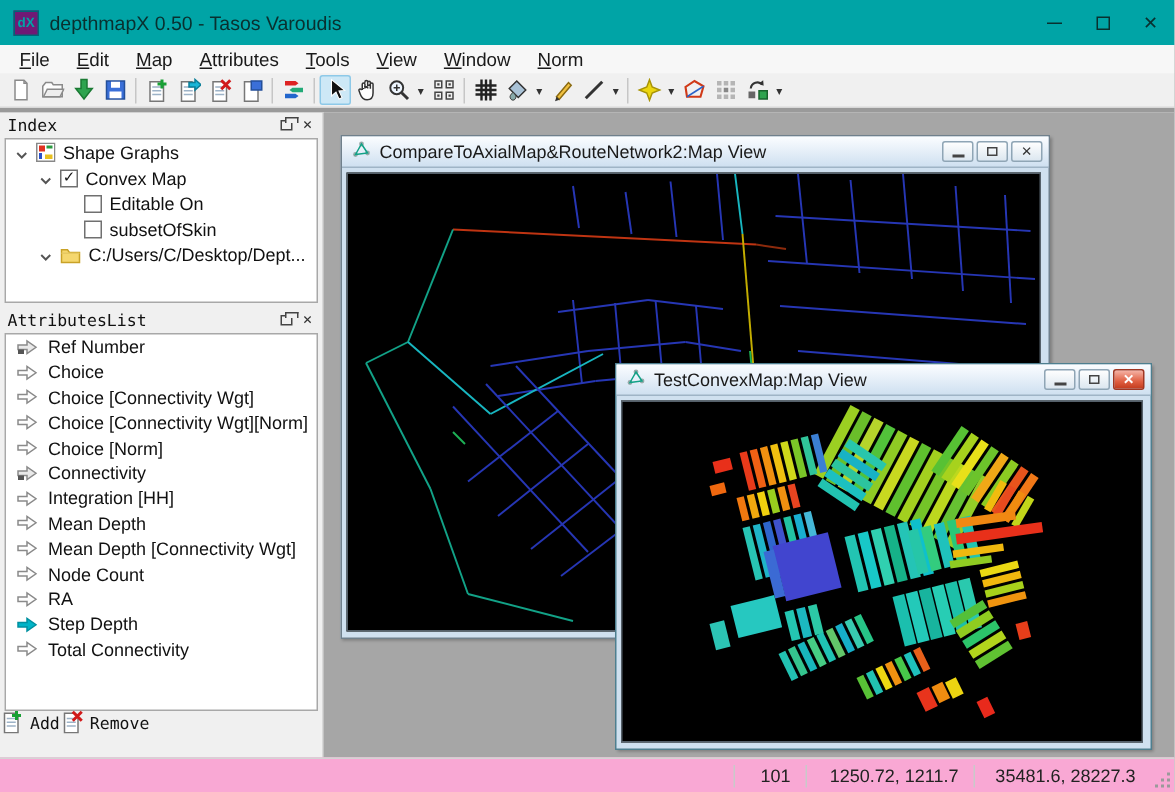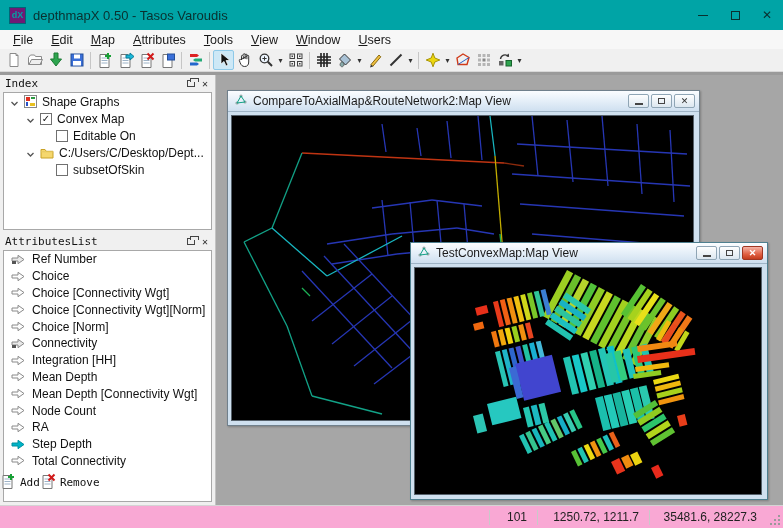"Users" span.menu-item { text: Users -> Norm }
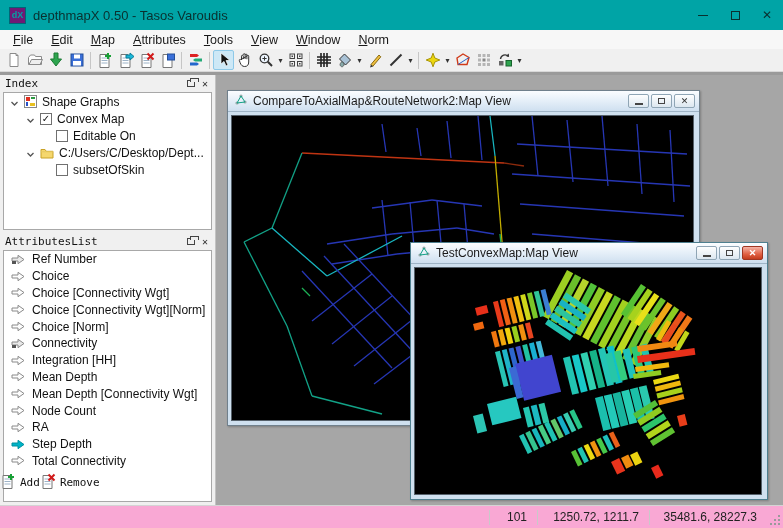"Shape Graphs" .index-body { height: 138px -> 110px }
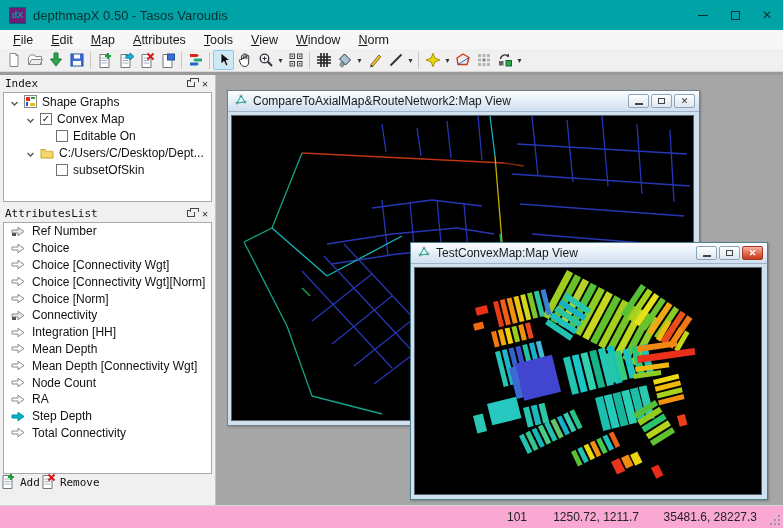"C:/Users/C/Desktop/Dept..." div.tree-row { order: before "subsetOfSkin" -> after "subsetOfSkin" }
